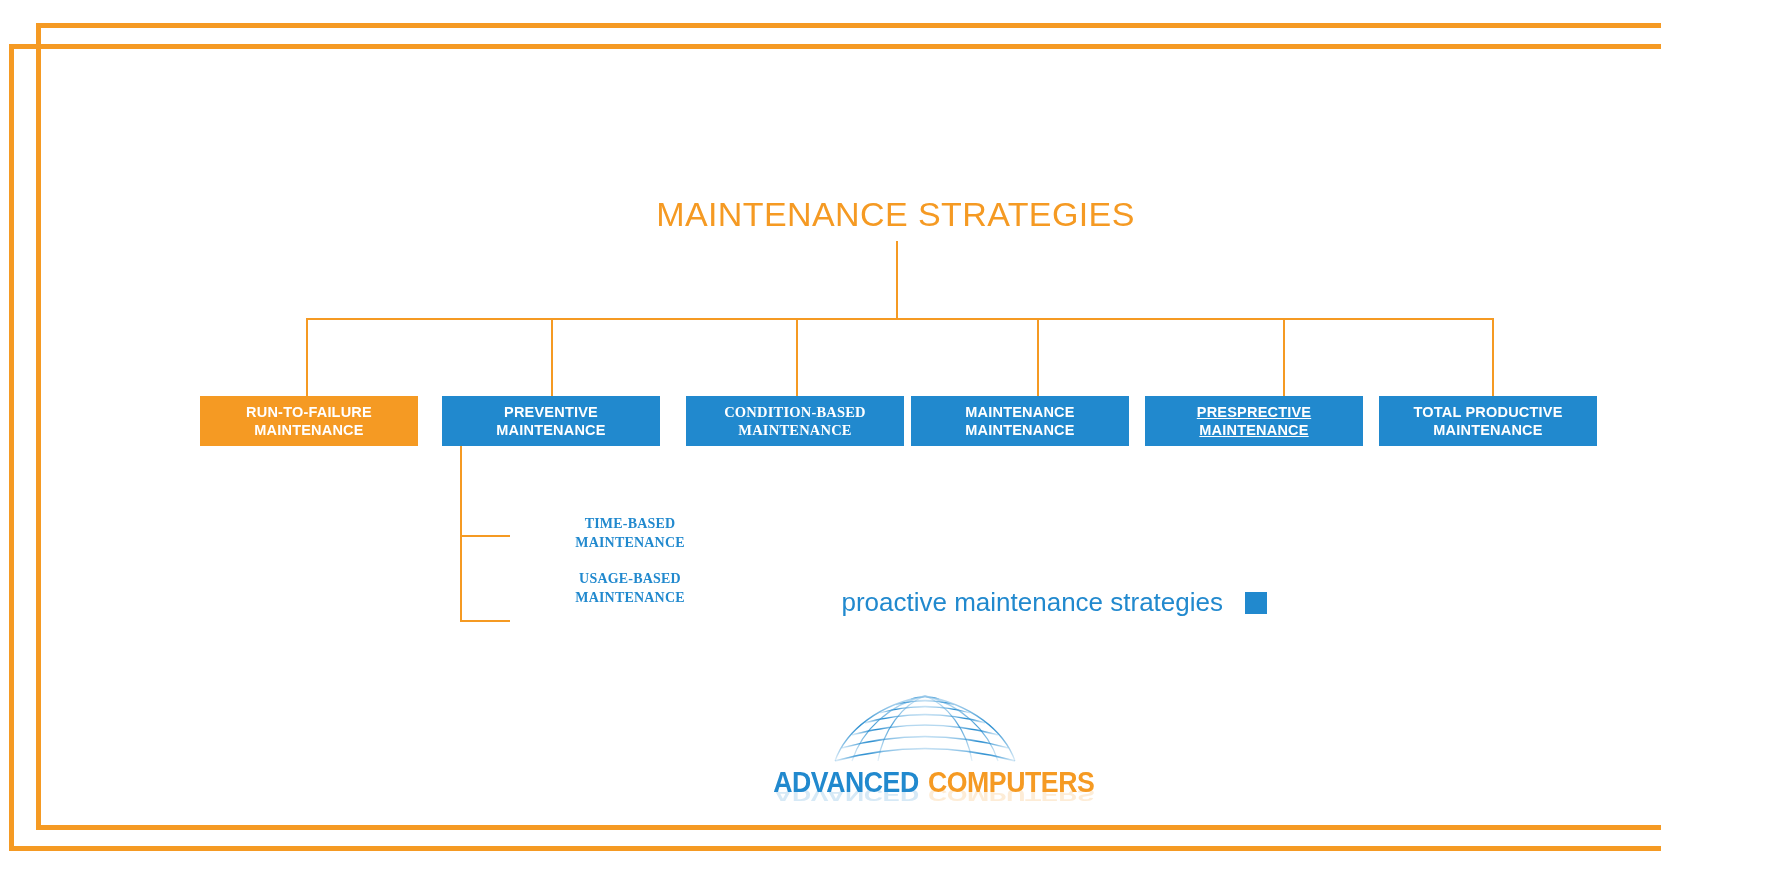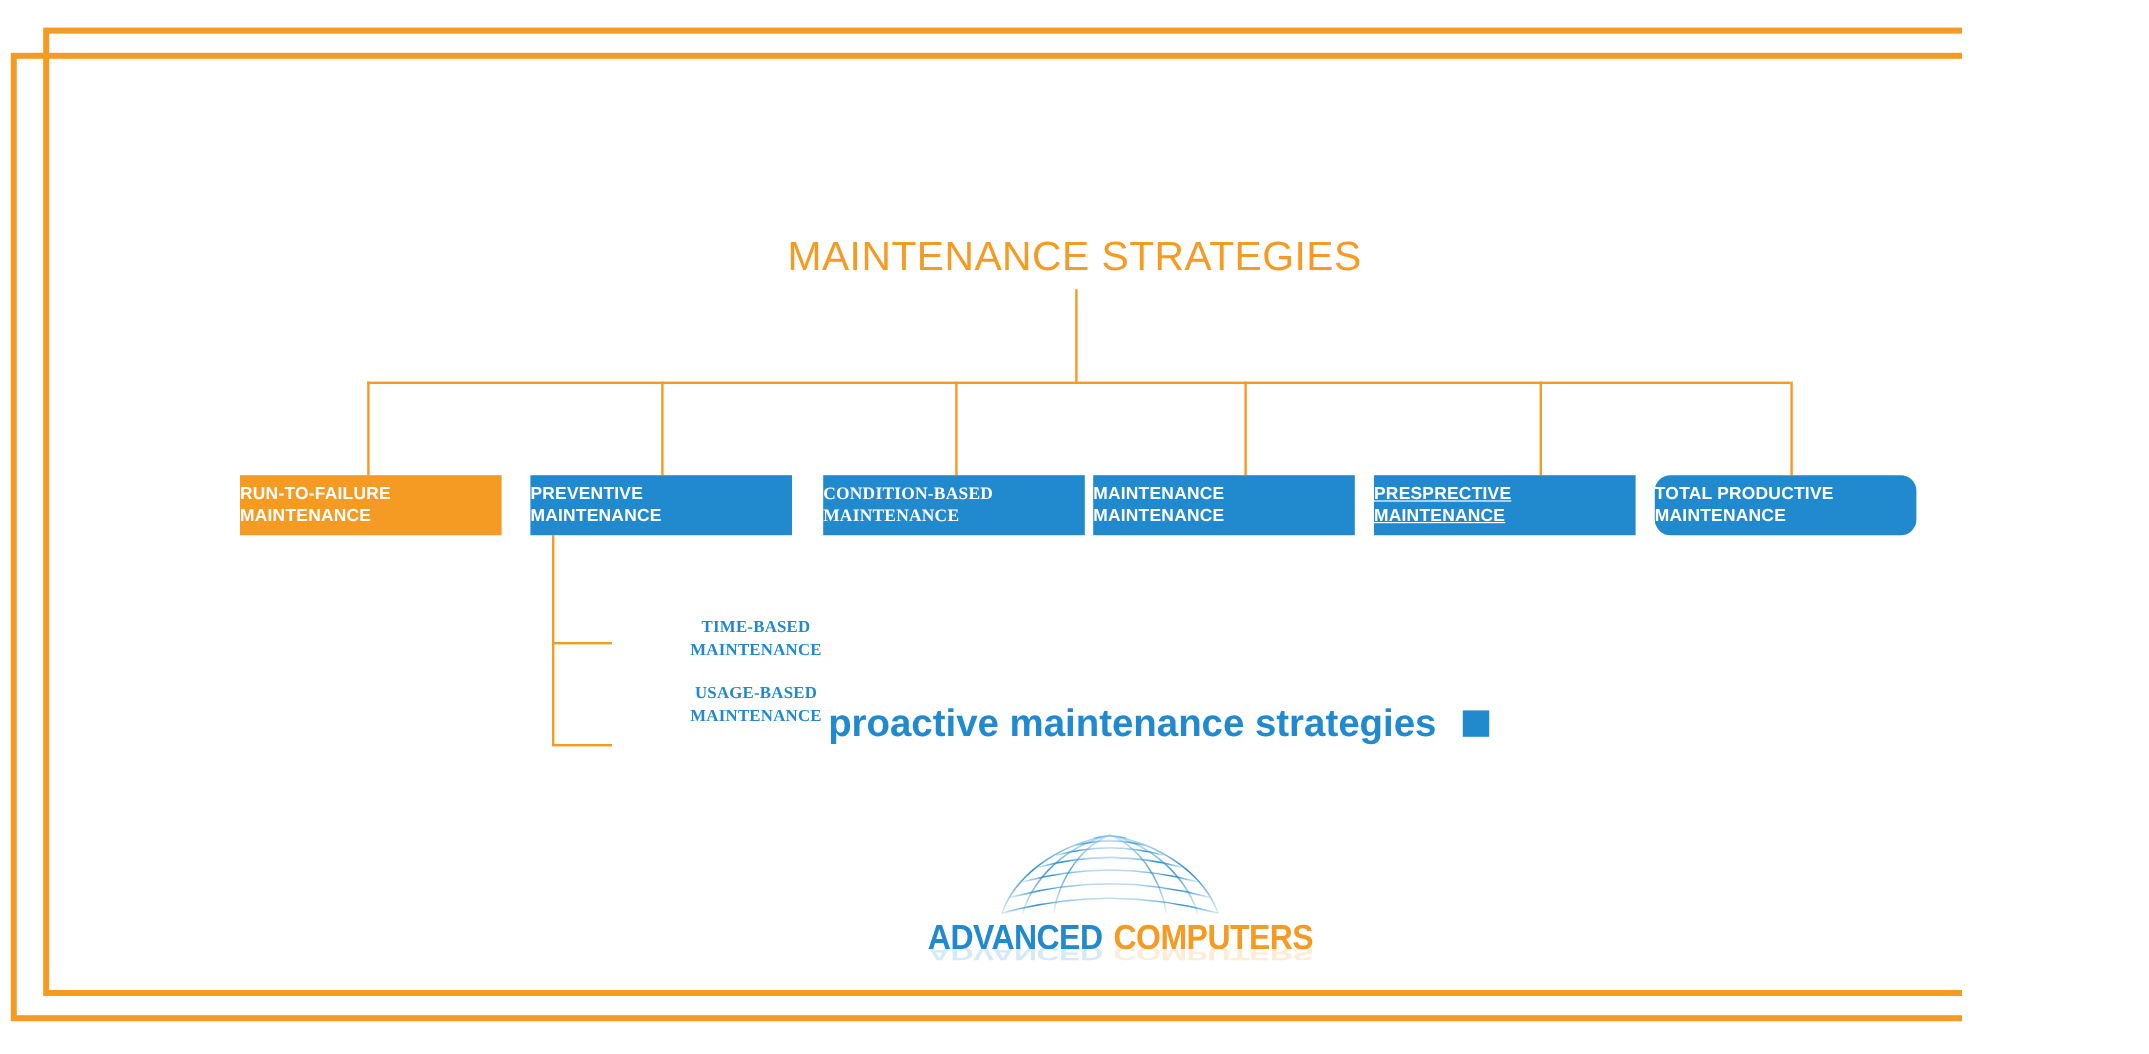"MAINTENANCE STRATEGIES" #canvas { padding-left: none -> 26px }
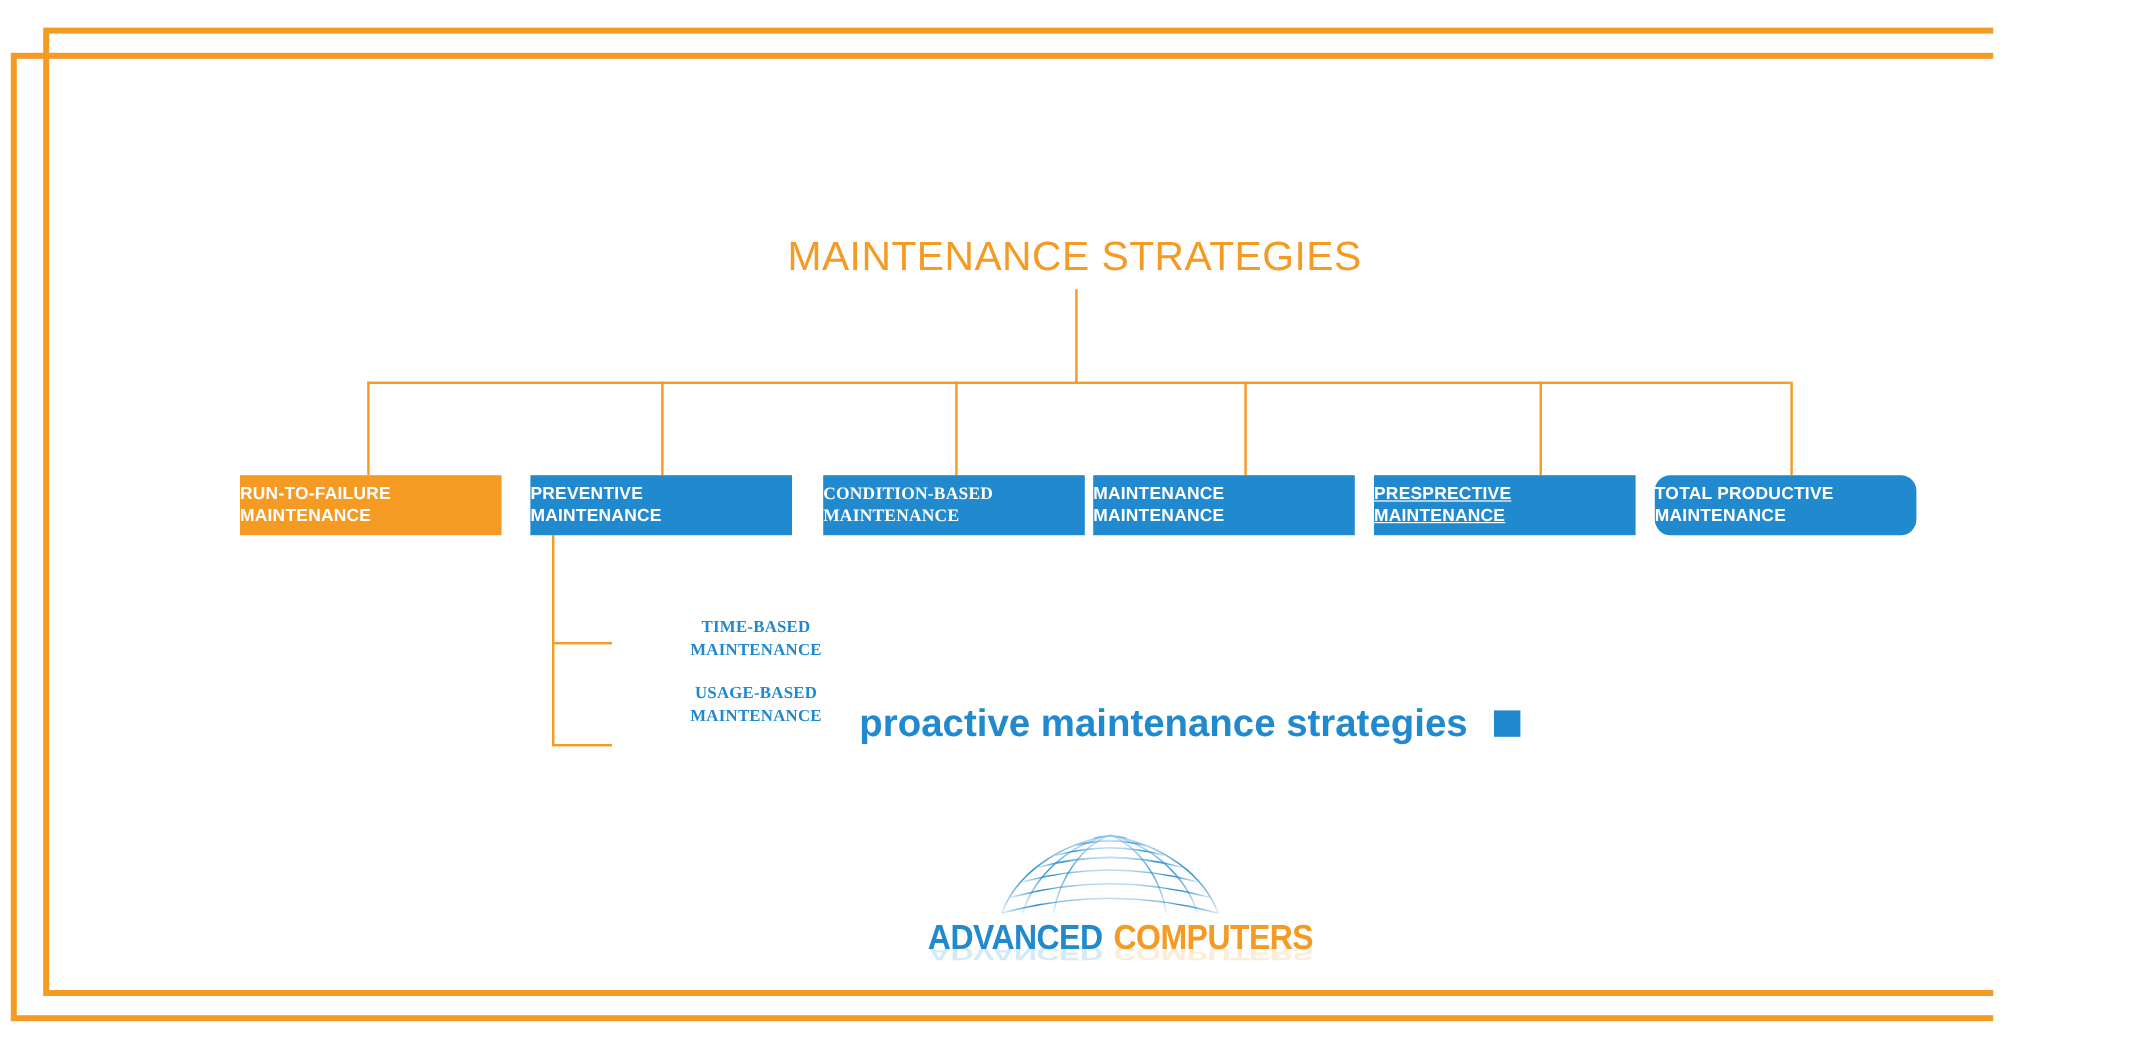"RUN-TO-FAILURE" .node-box { align-items: flex-start -> center }
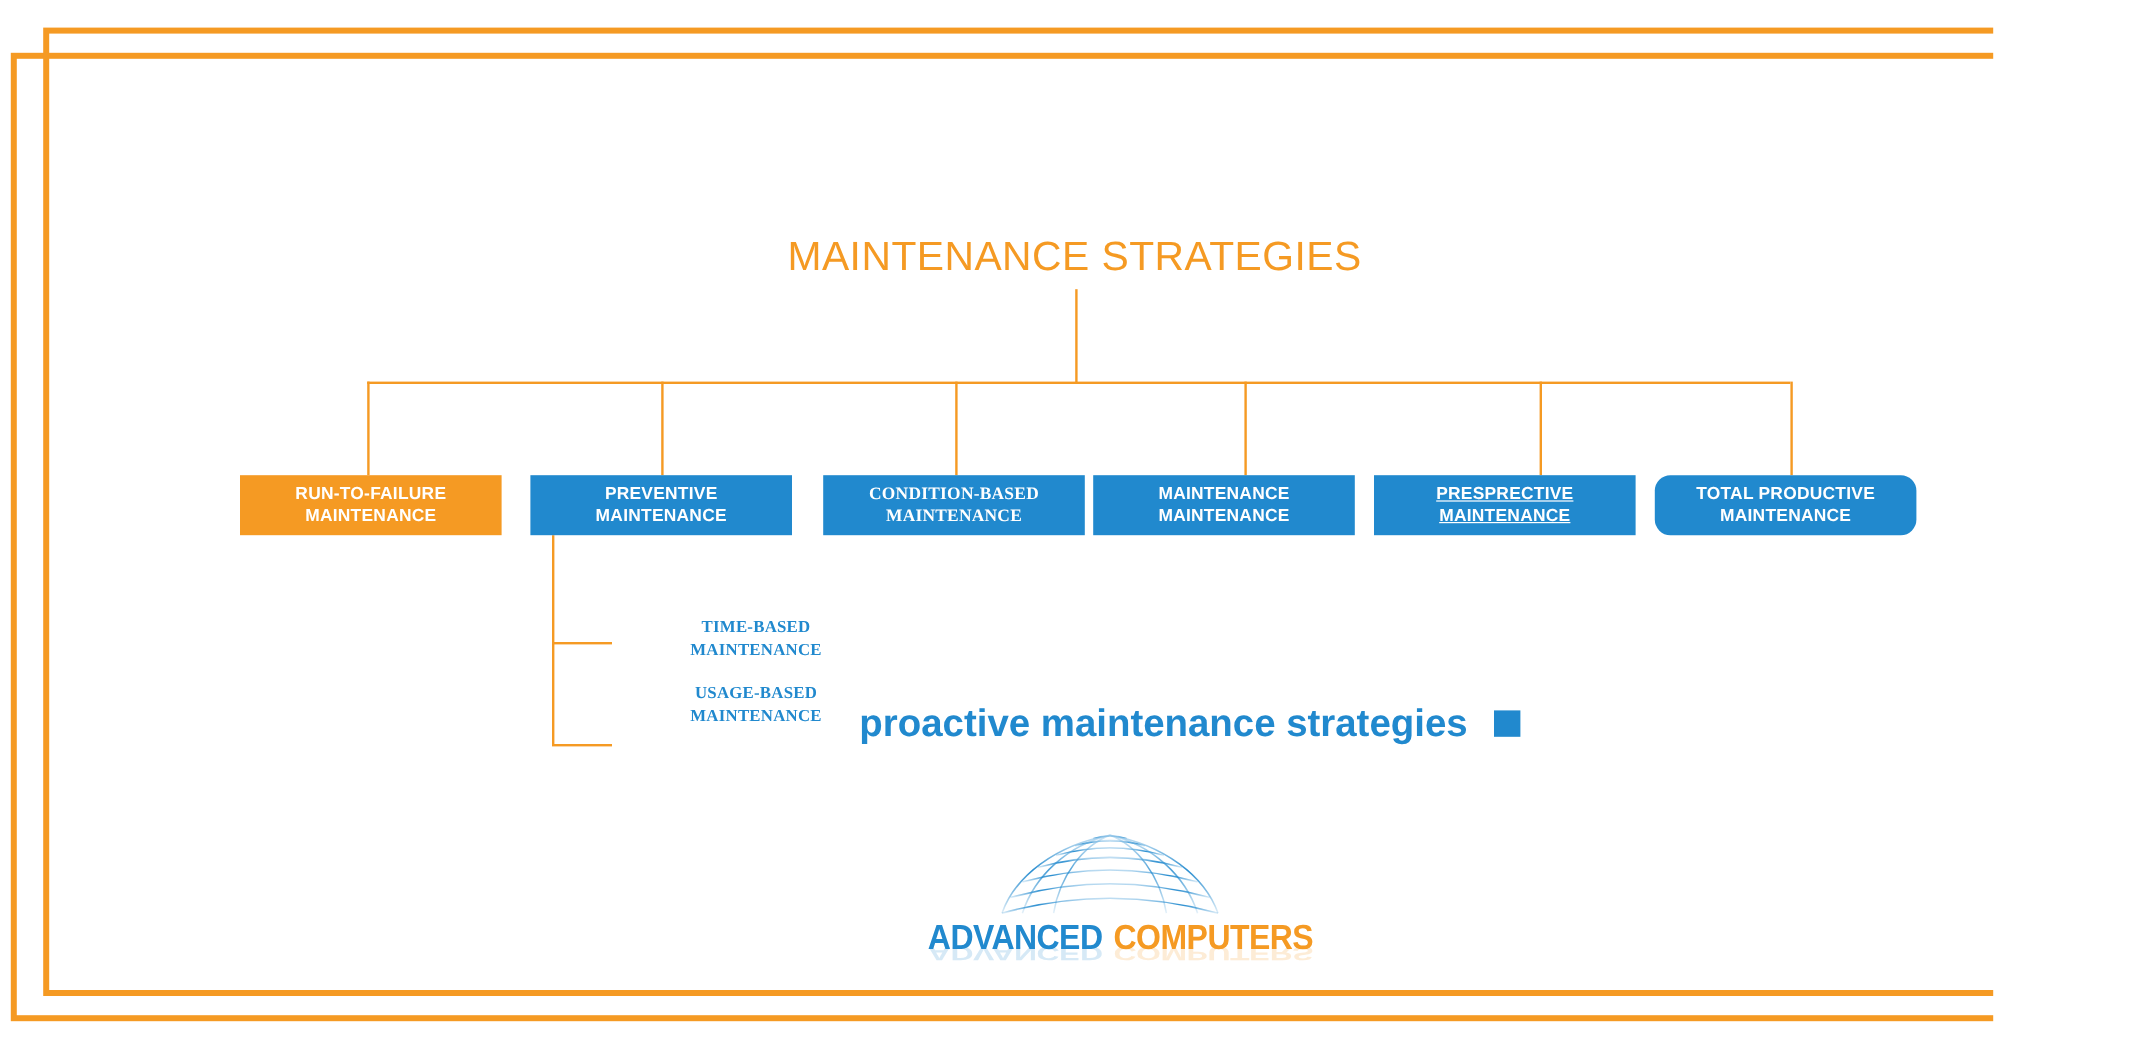"TOTAL PRODUCTIVE" div.node-box { border-radius: 13px -> none }
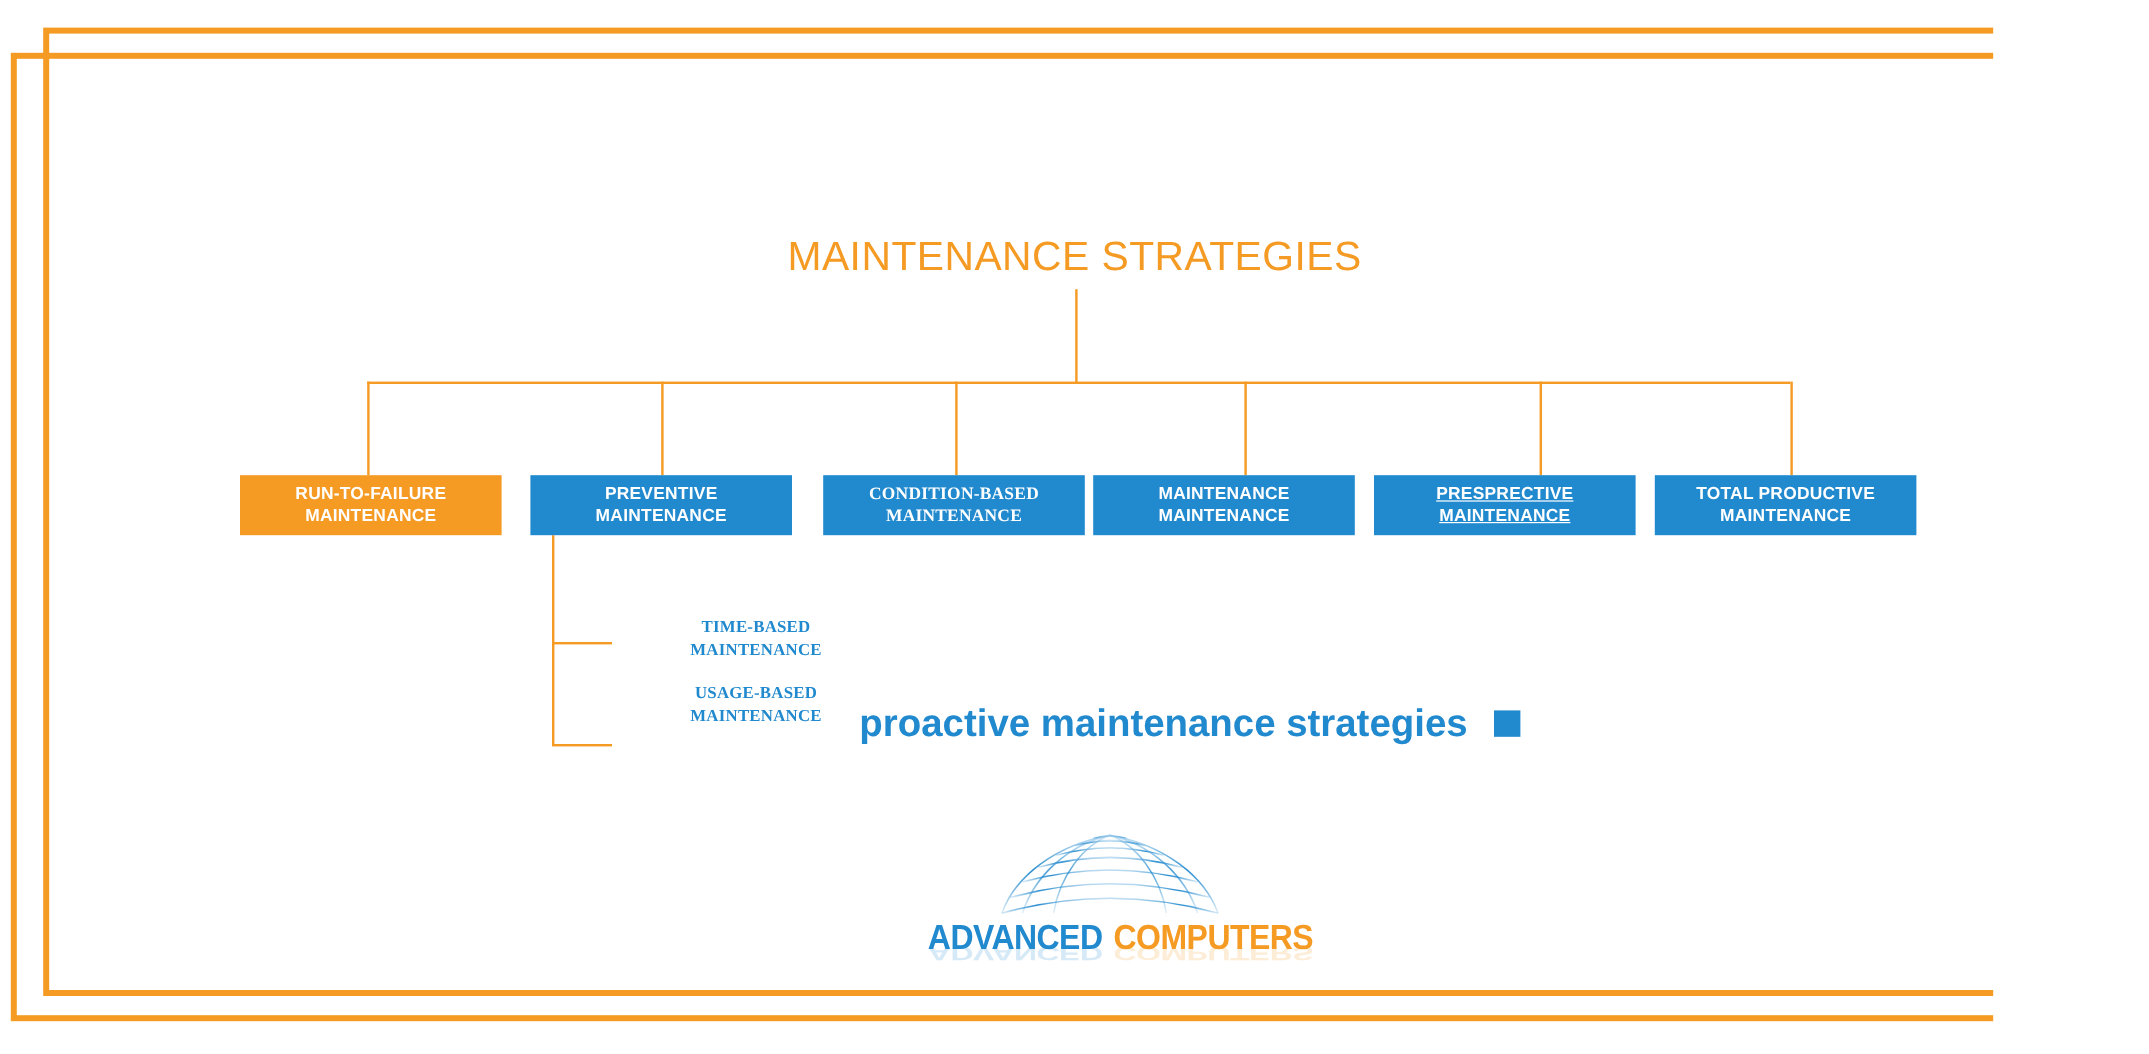"proactive maintenance strategies" .legend-label { font-size: 32px -> 26px; font-weight: 700 -> 400 }
